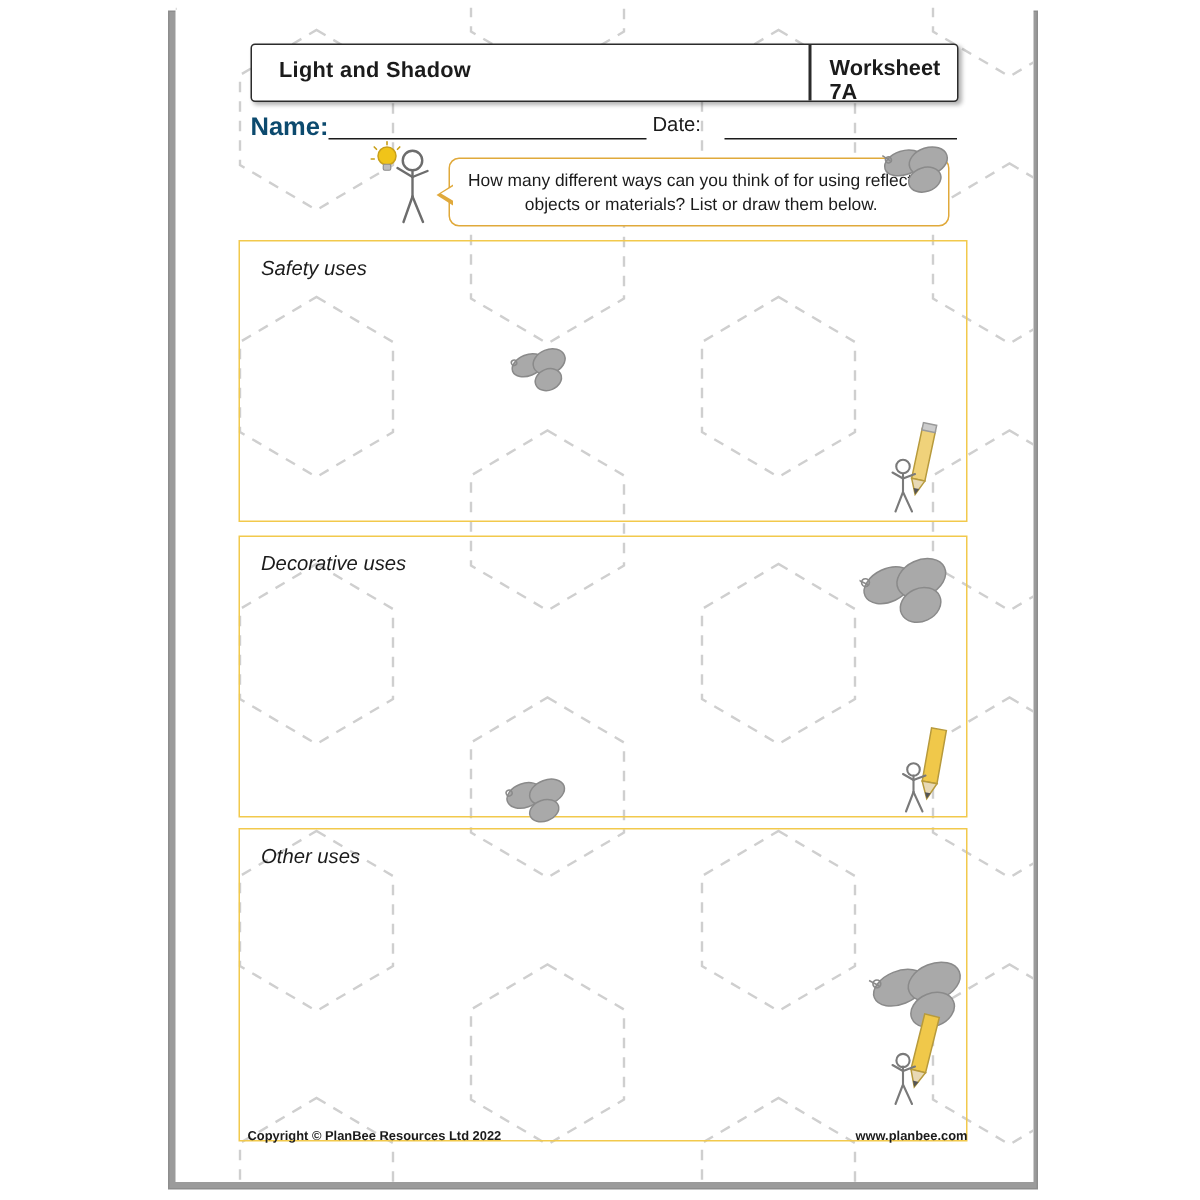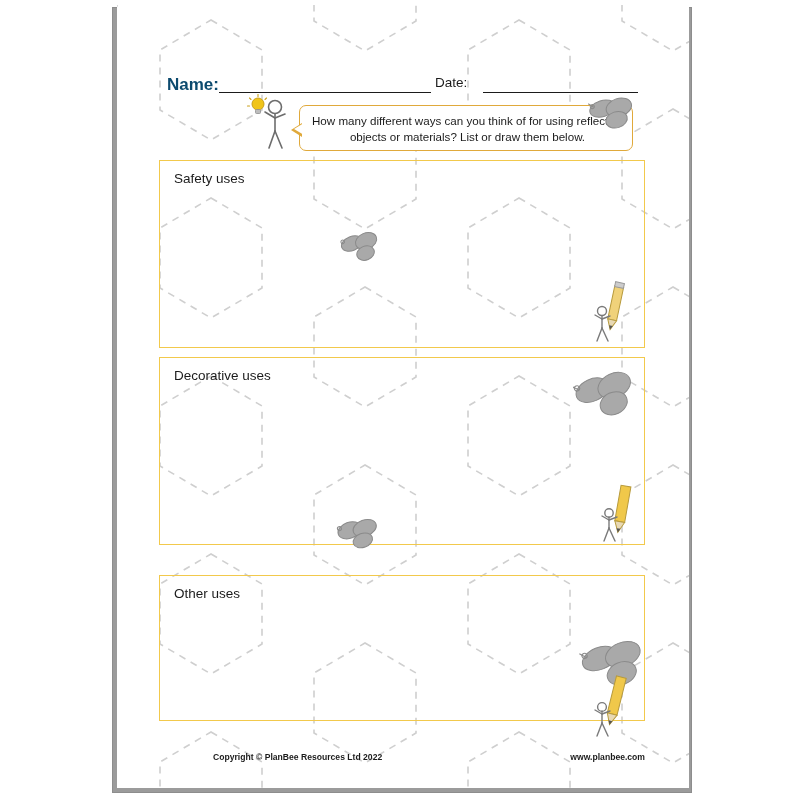"Light and Shadow" div.title-box { html: none -> <div> <div></div> <div>Light and Shadow</div> <div>Worksheet 7A</div> </div> }
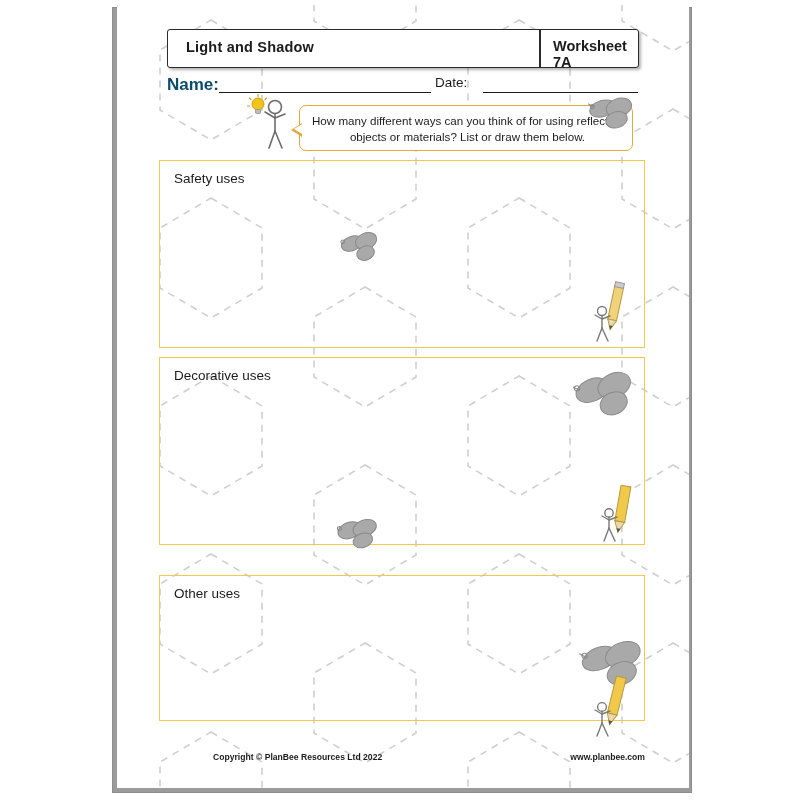"Safety uses" .answer-box { font-style: none -> italic }
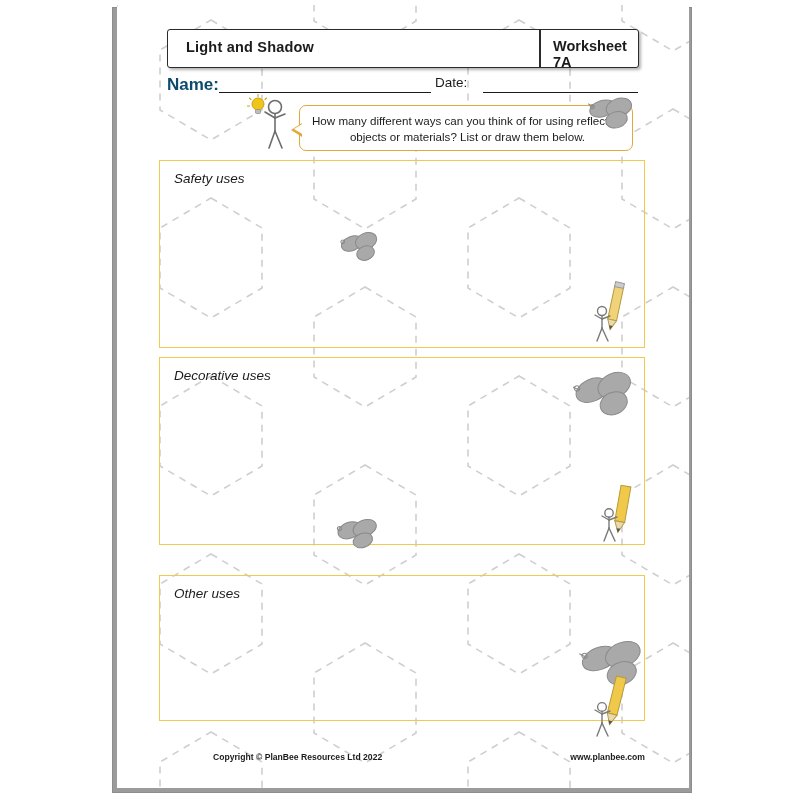"Other uses" #box3 { height: 146px -> 209px; top: 570px -> 547px }
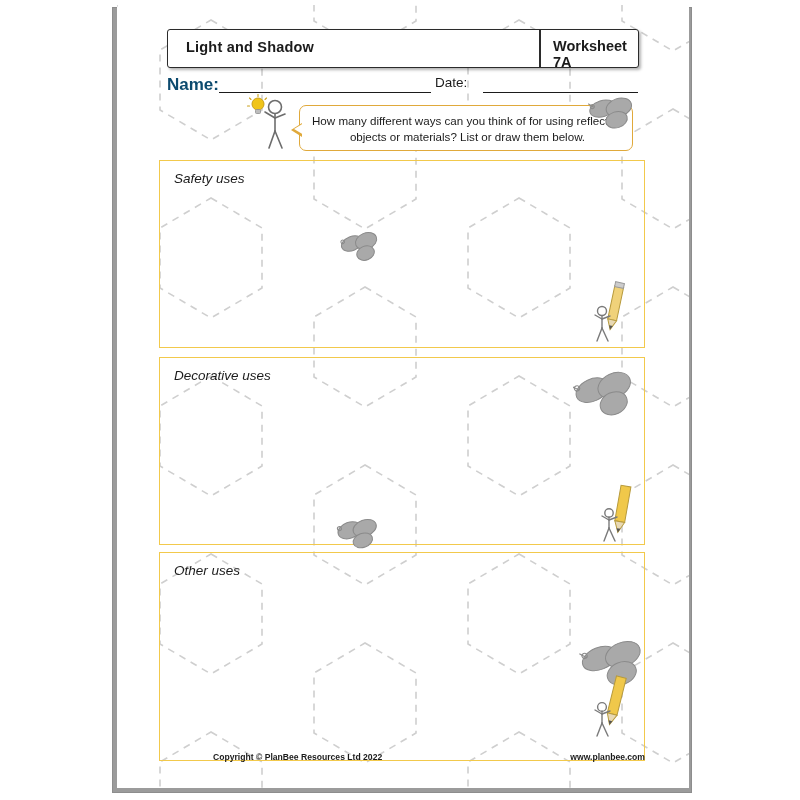"Copyright © PlanBee Resources Ltd" .copyright { margin-left: 48px -> none }
